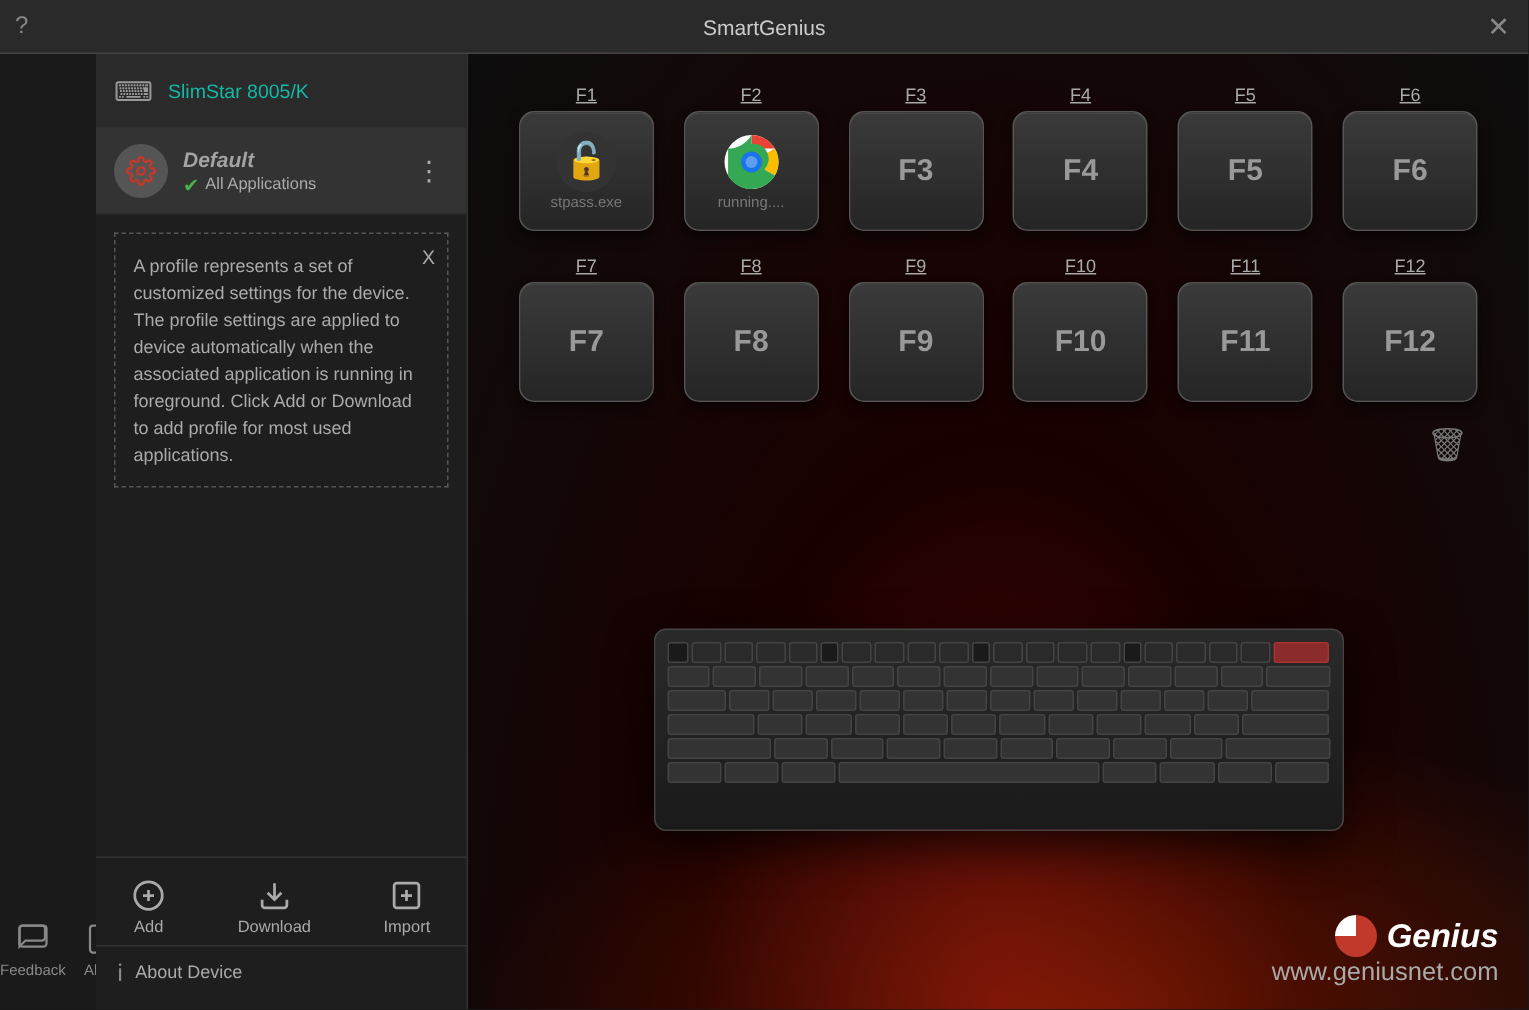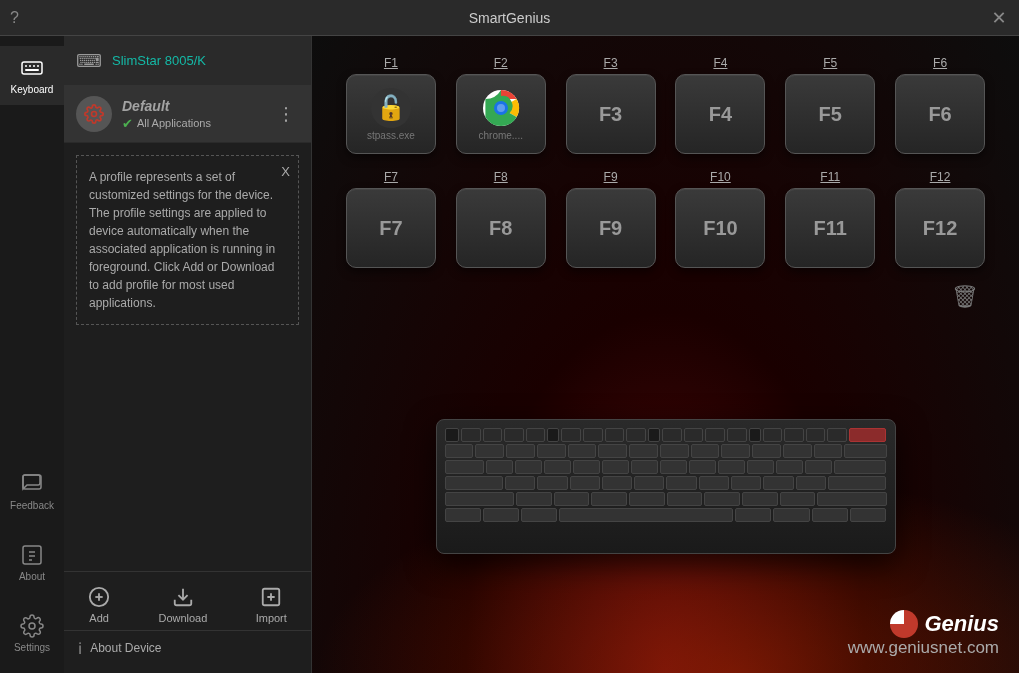"Keyboard" div.icon-bar-item { html: <div> <svg> <rect></rect> <line></line> <line></line> <line></line> <line></line> <line></line> </svg> <span>Keyboard</span> </div> -> none }
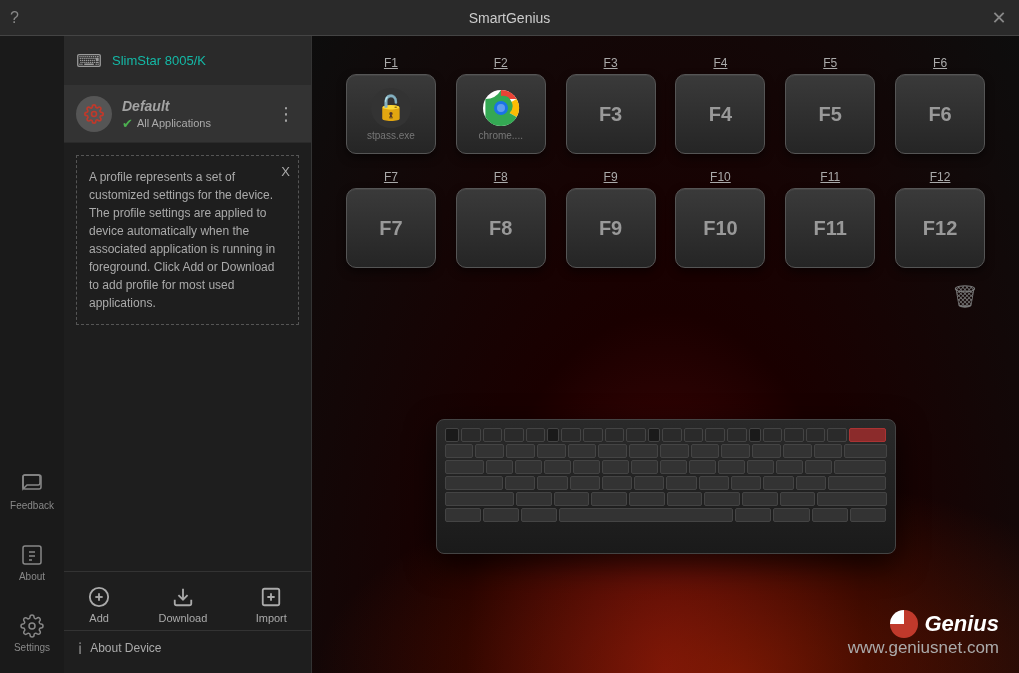"chrome...." span.fkey-subtext { text: chrome -> running }
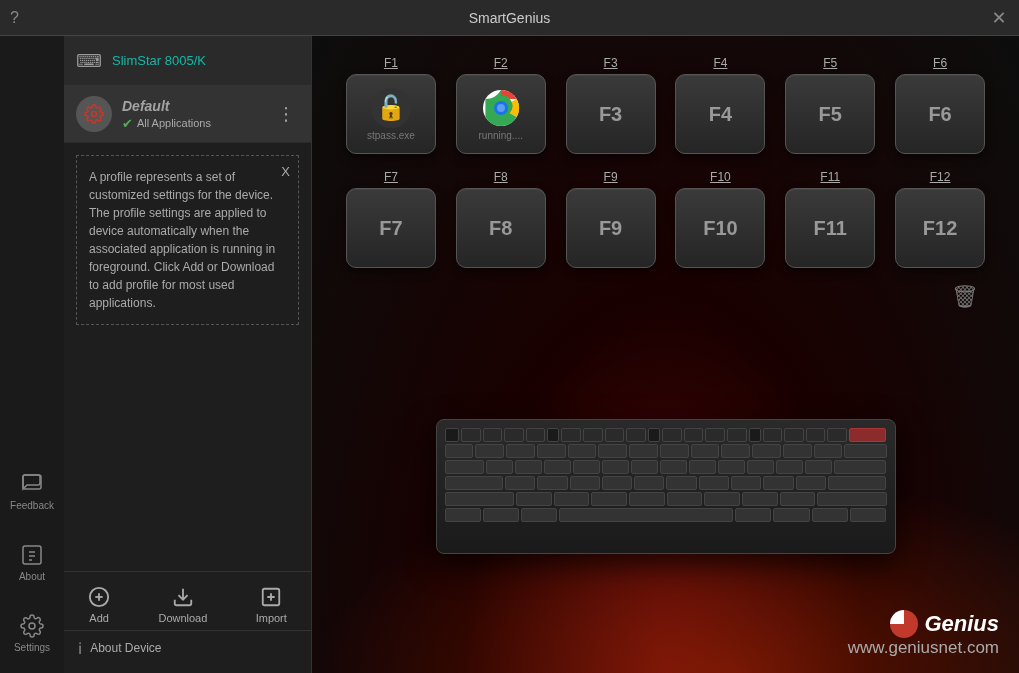"Feedback" .icon-bar-bottom { flex-direction: column -> row }
